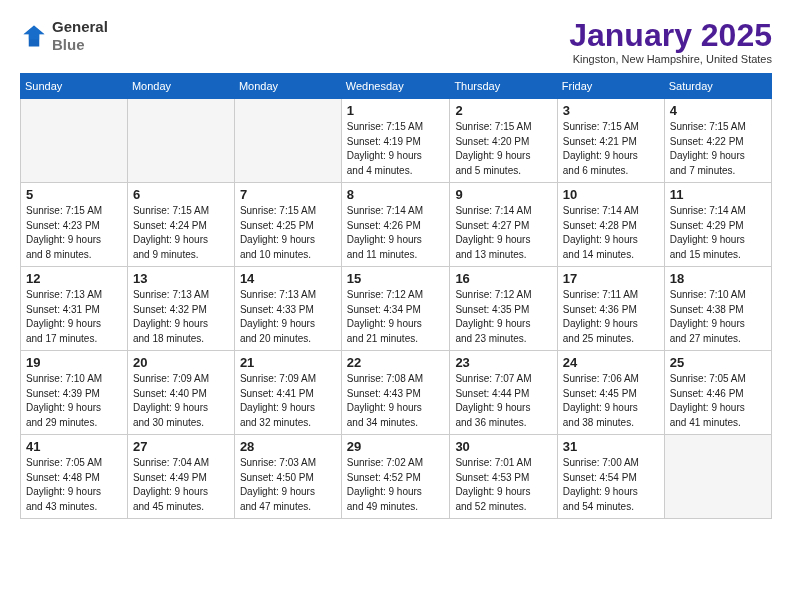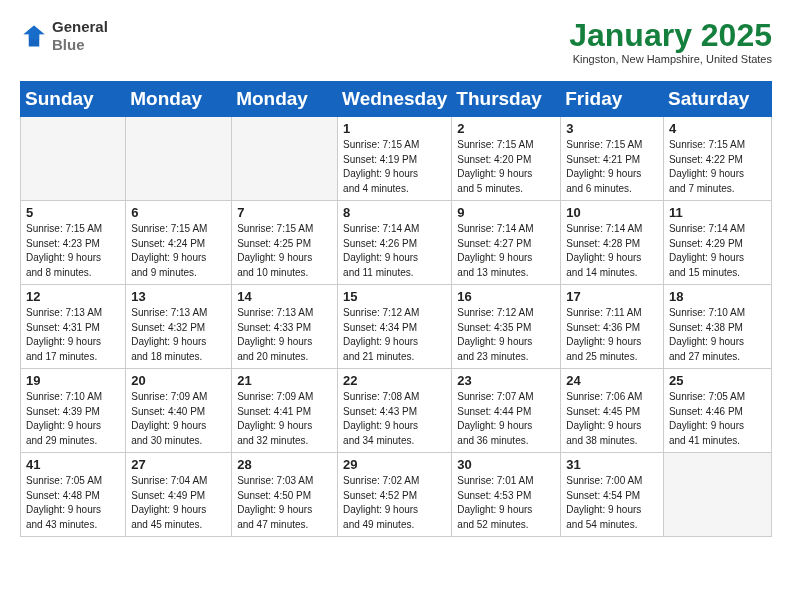"General" .header { margin-bottom: 16px -> 8px }
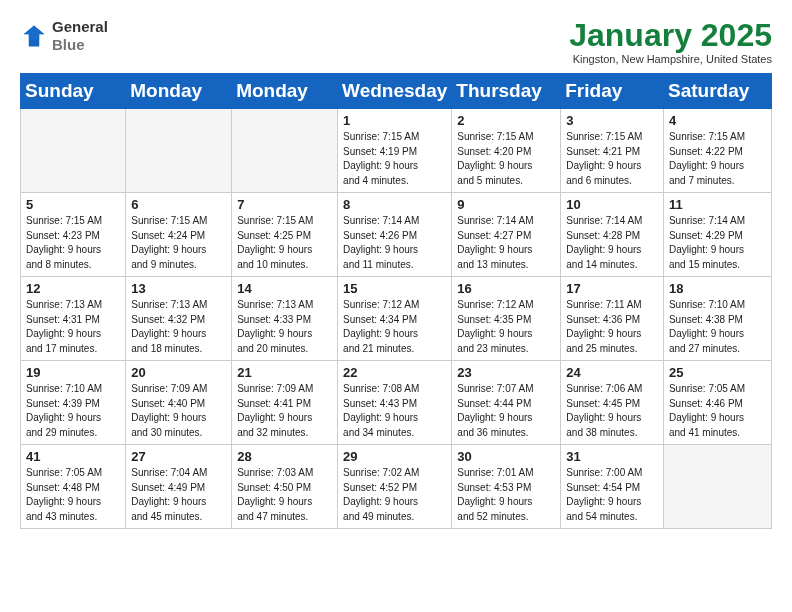"January 2025" .month-title { color: #15803d -> #4c1d95 }
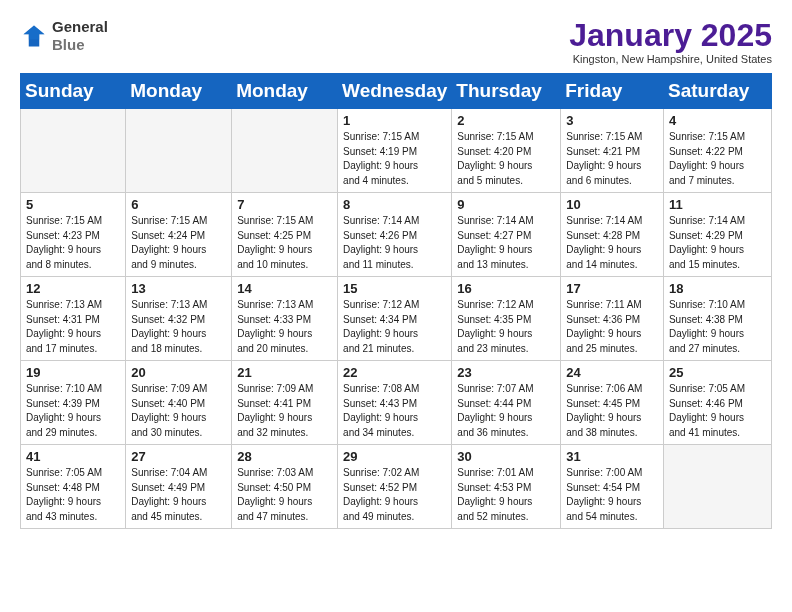"Sunday" .calendar th { font-size: 19px -> 11px; font-weight: bold -> normal }
